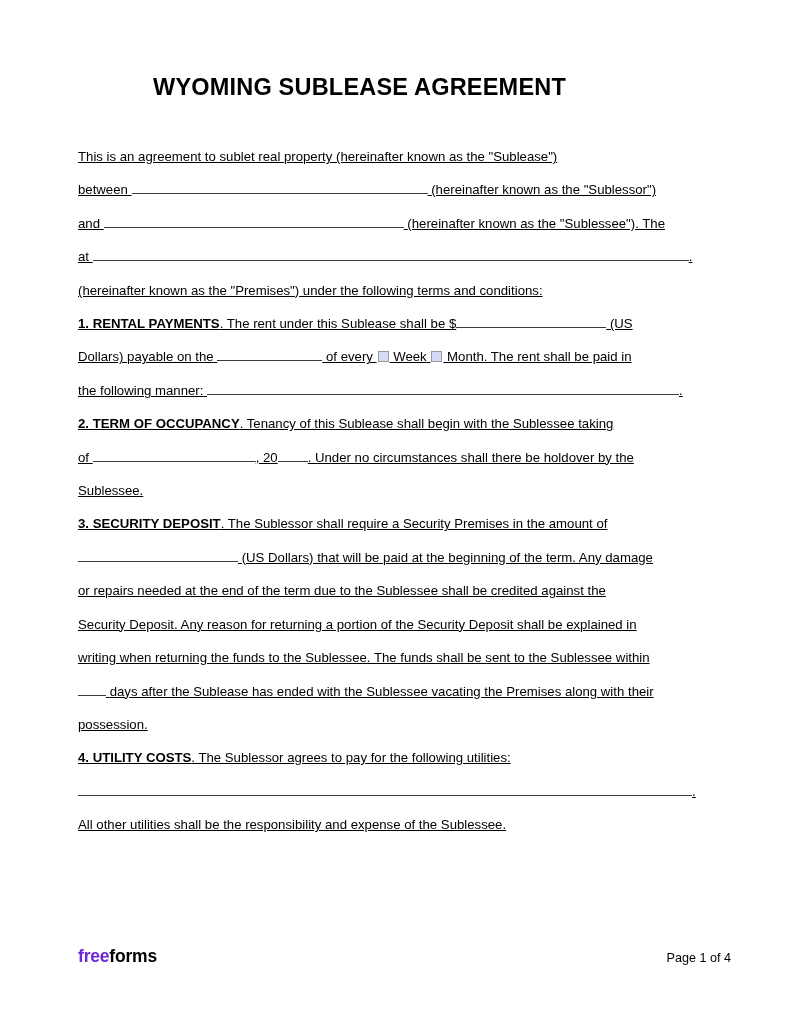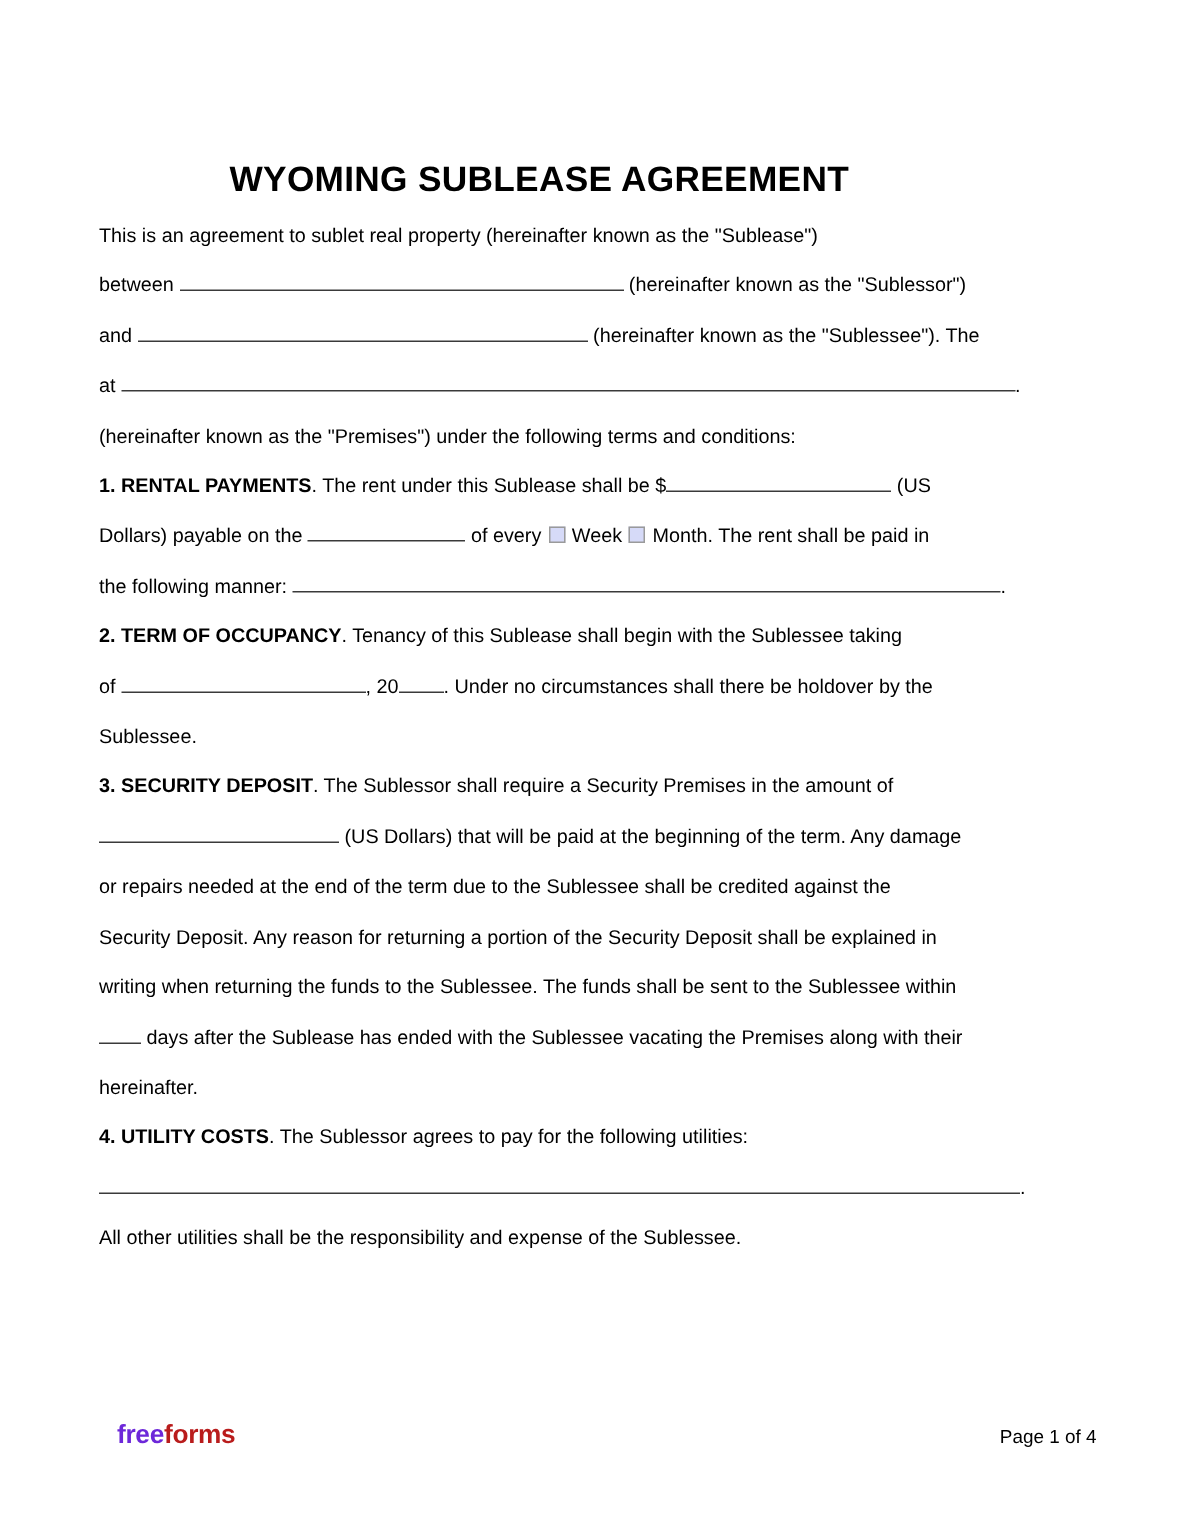"WYOMING SUBLEASE AGREEMENT" .doc-title { margin-top: 32px -> none }
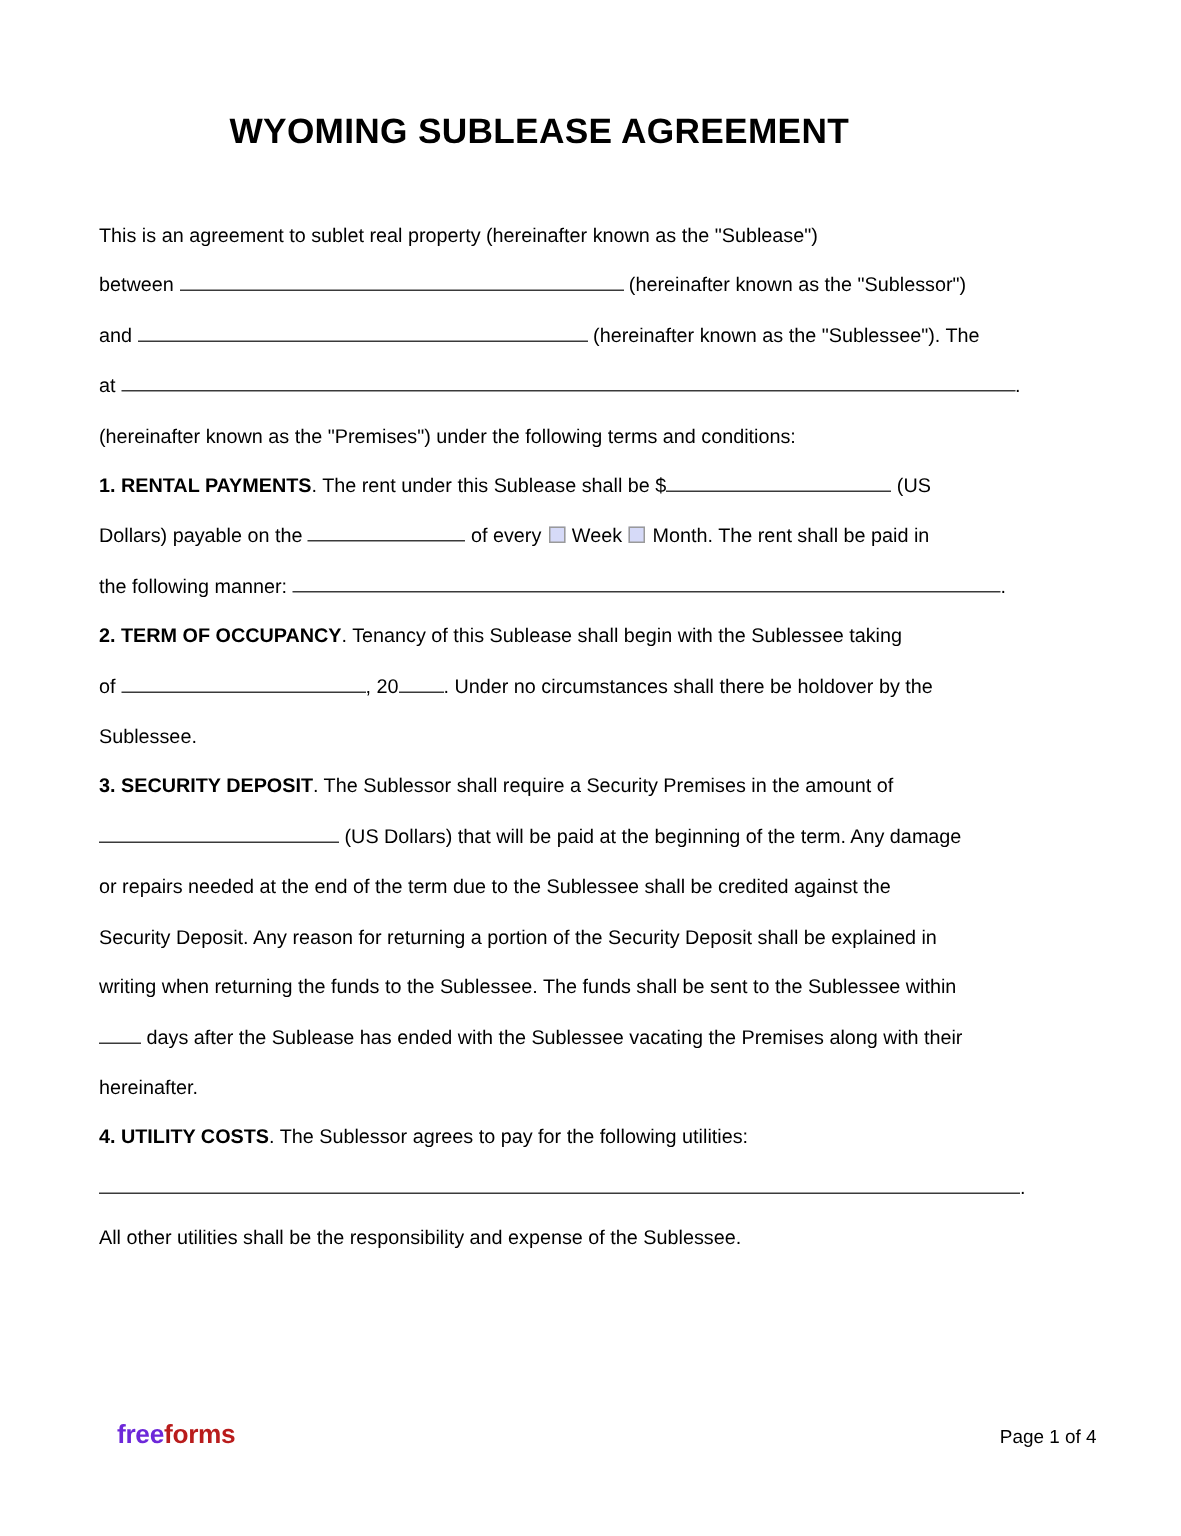"This is an agreement to" .body-area { left: 66px -> 78px; text-decoration: none -> underline }
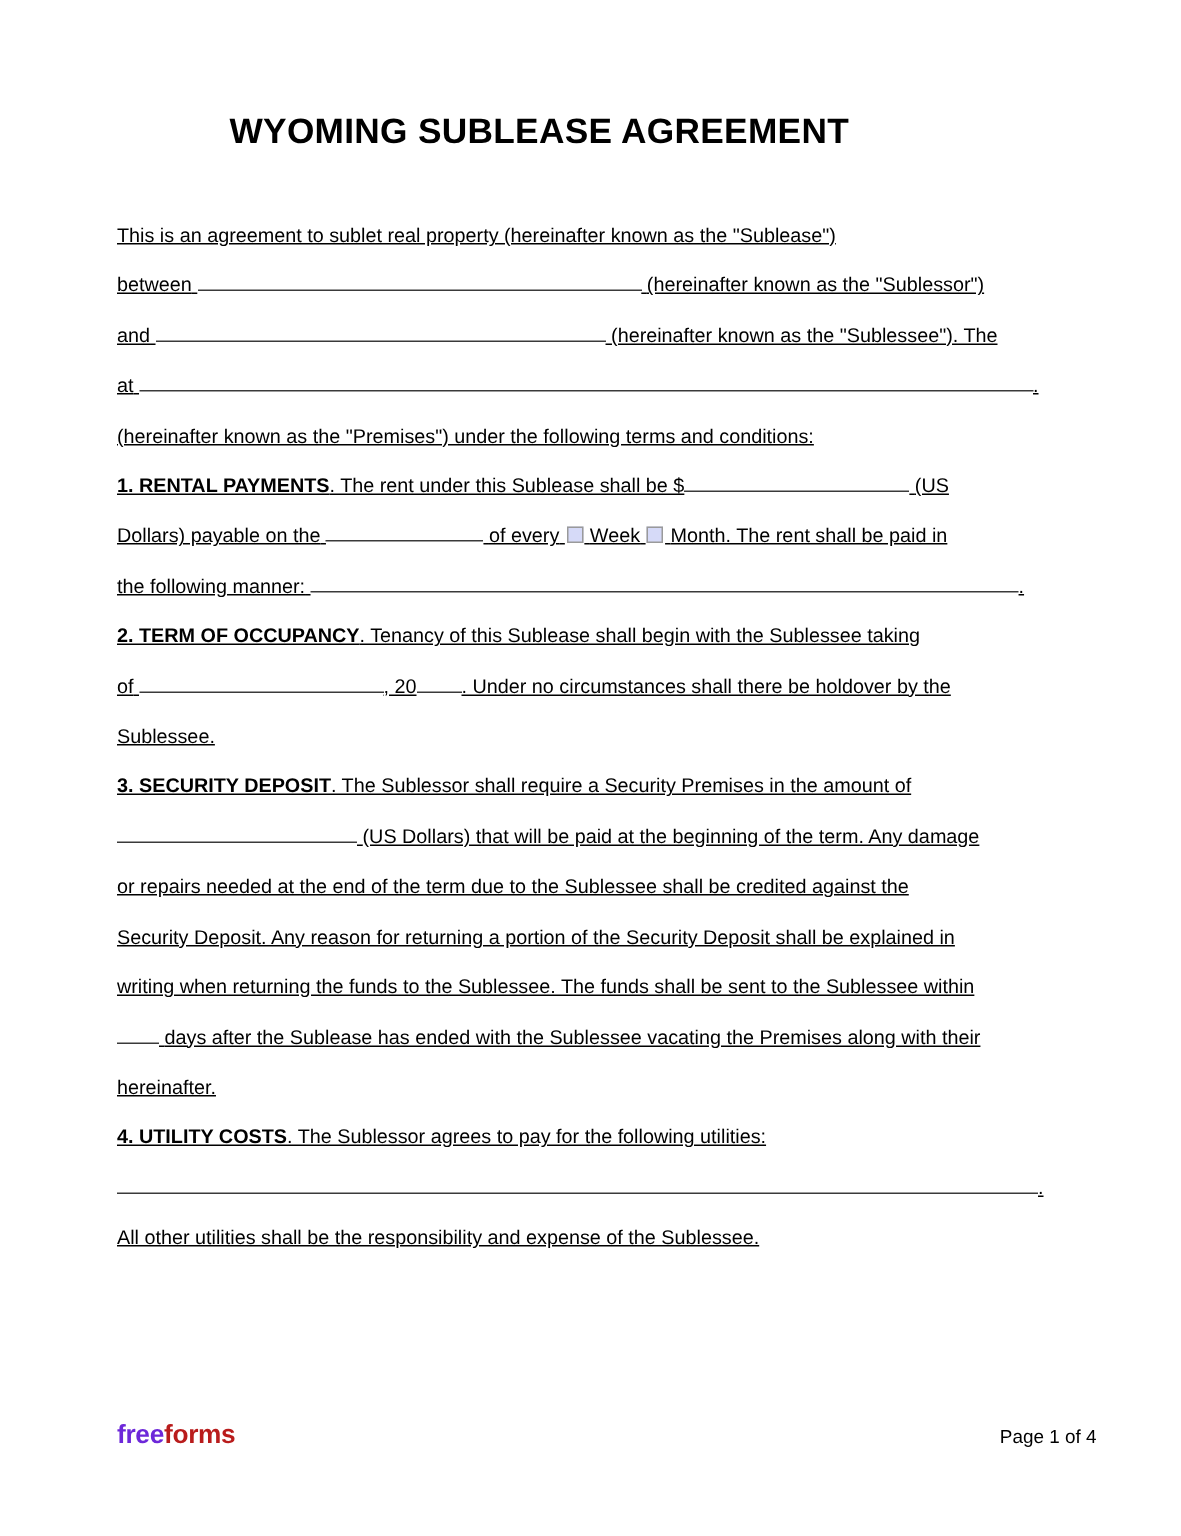"hereinafter." span { text: hereinafter -> possession }
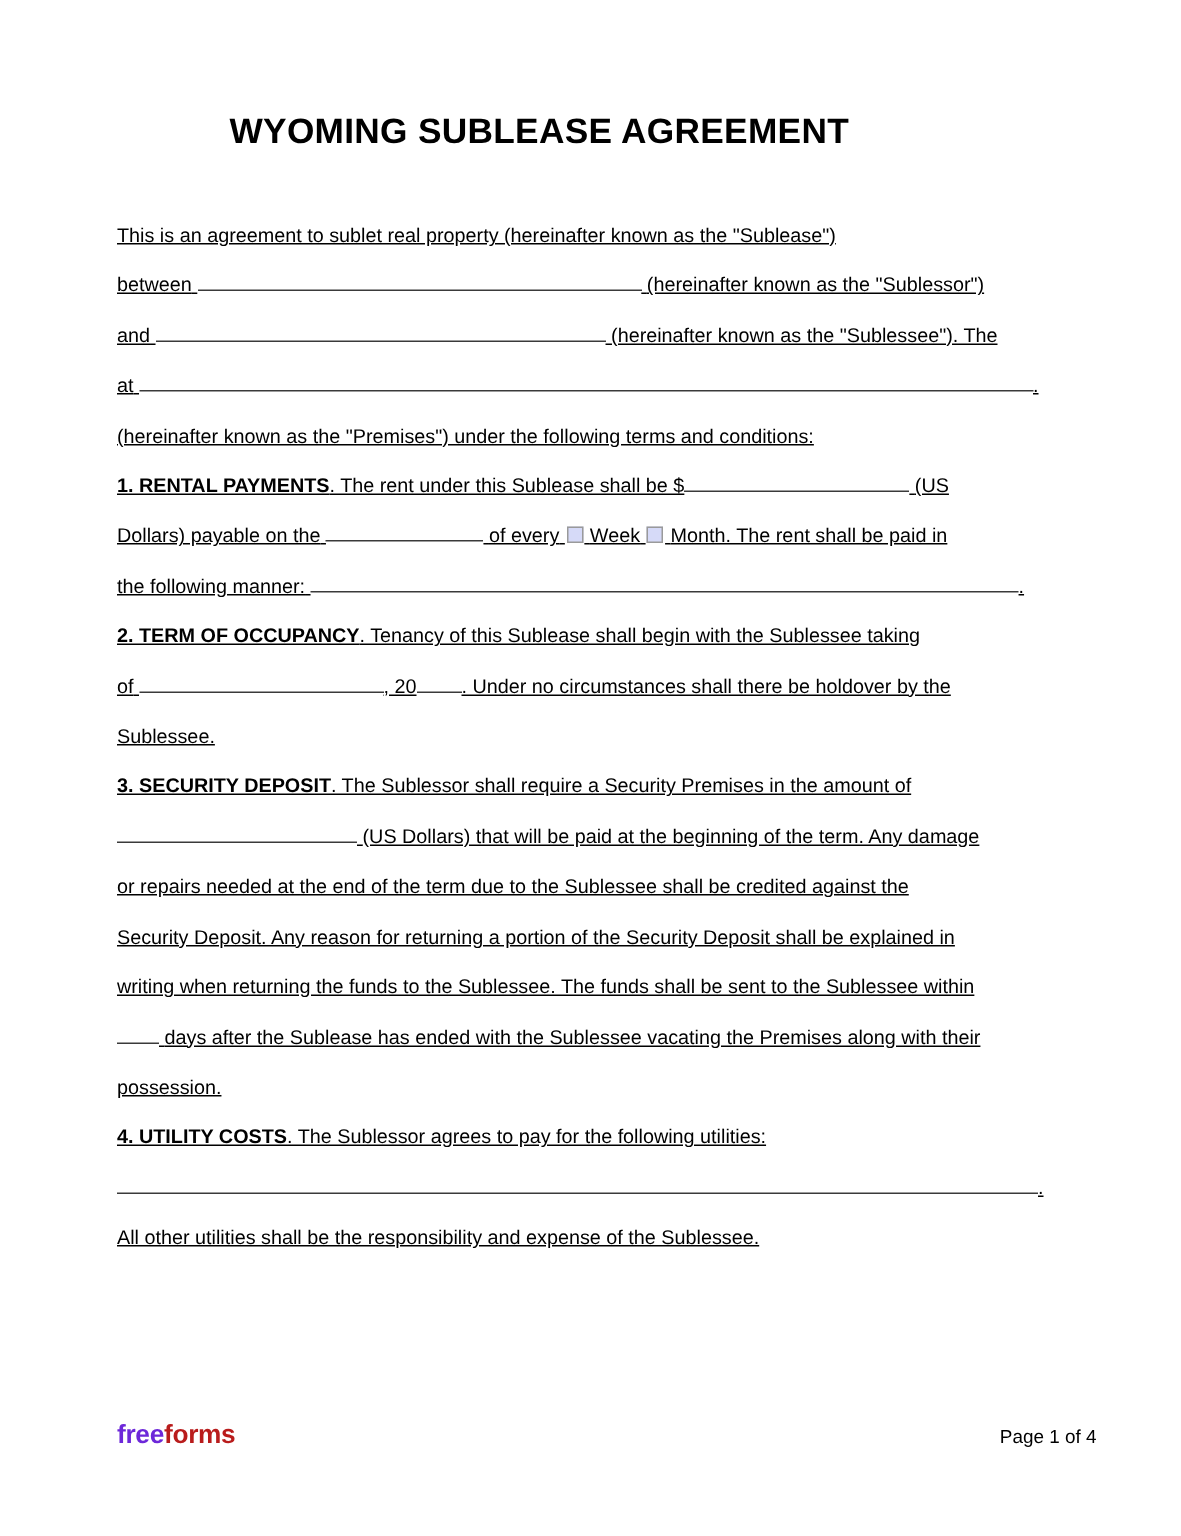"forms" .logo-forms { color: #b91c1c -> #000000 }
